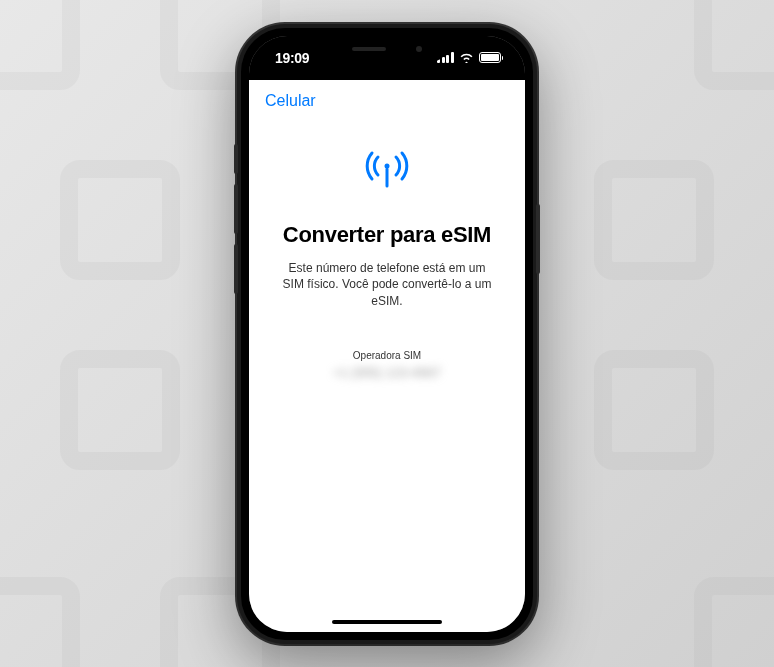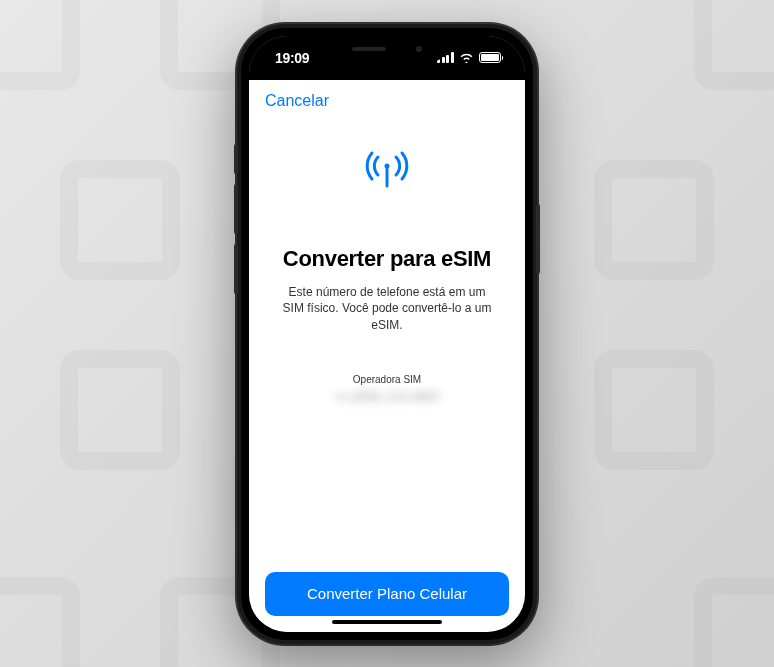"Cancelar" span.cancel-link { text: Cancelar -> Celular }
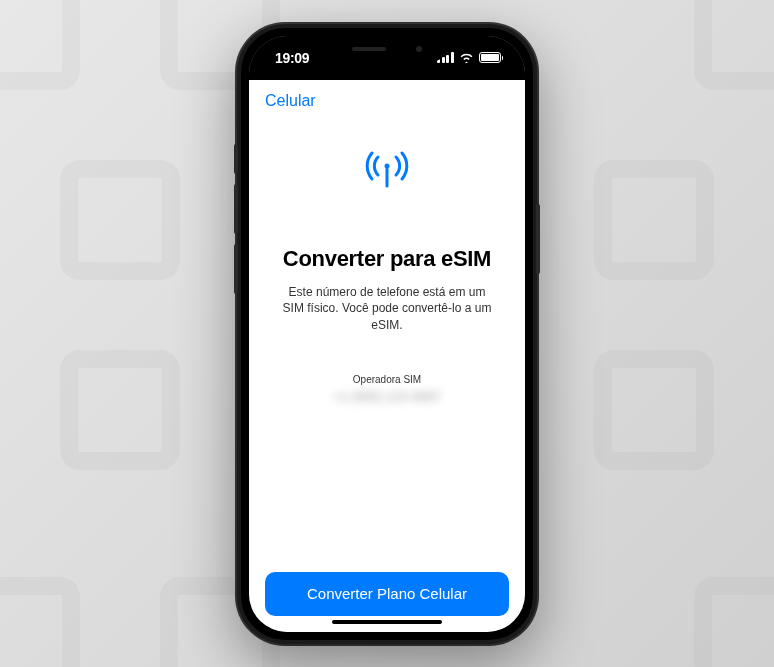"Converter para eSIM" .page-title { margin-top: 24px -> none }
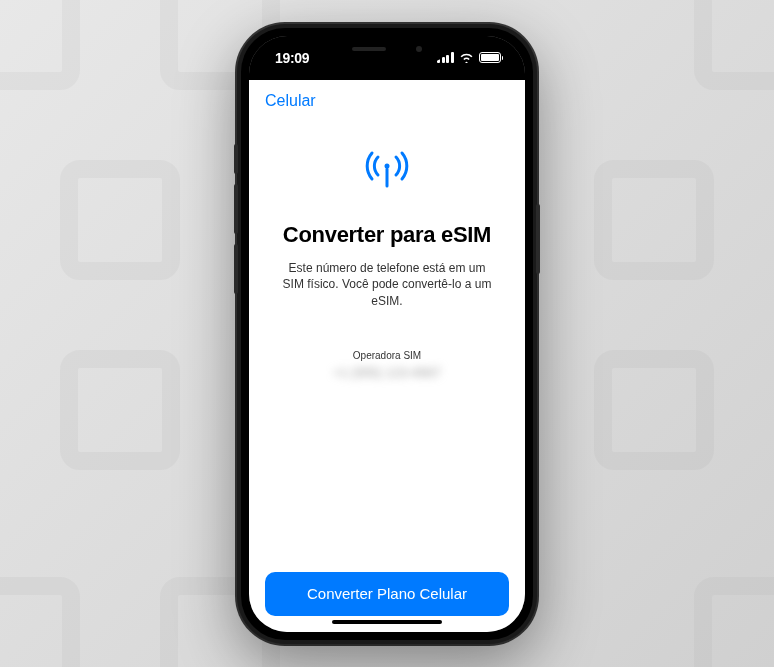"Converter Plano Celular" div.bottom-area { html: <div> <button>Converter Plano Celular</button> </div> -> none }
